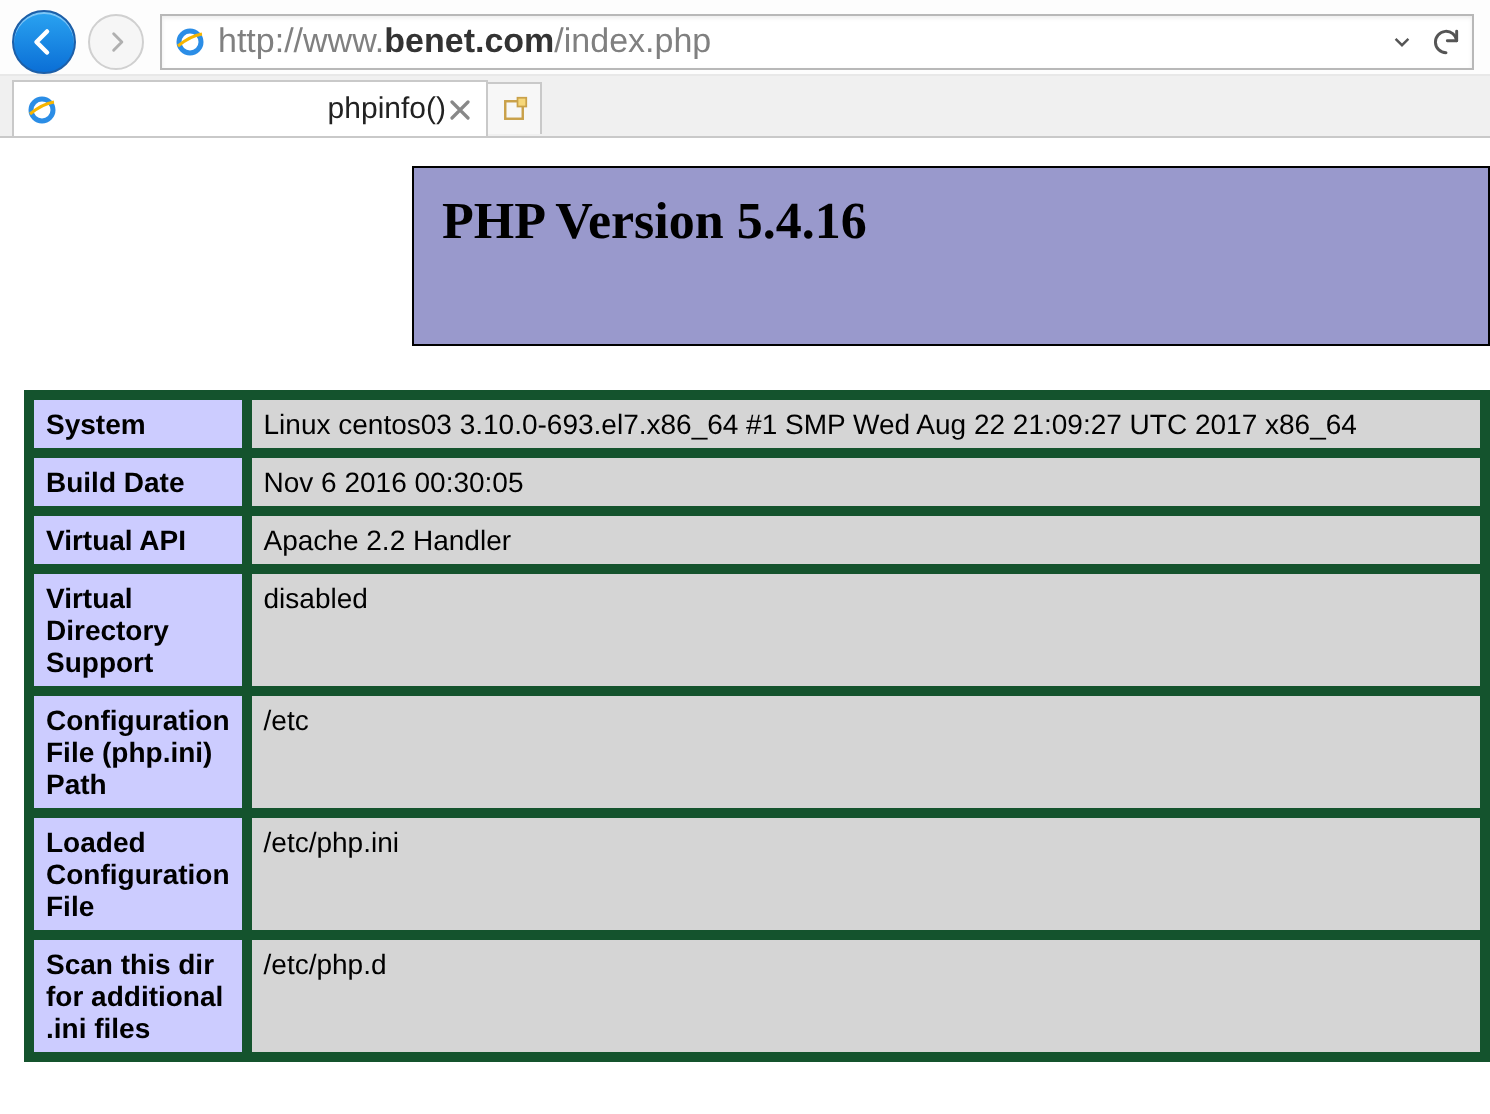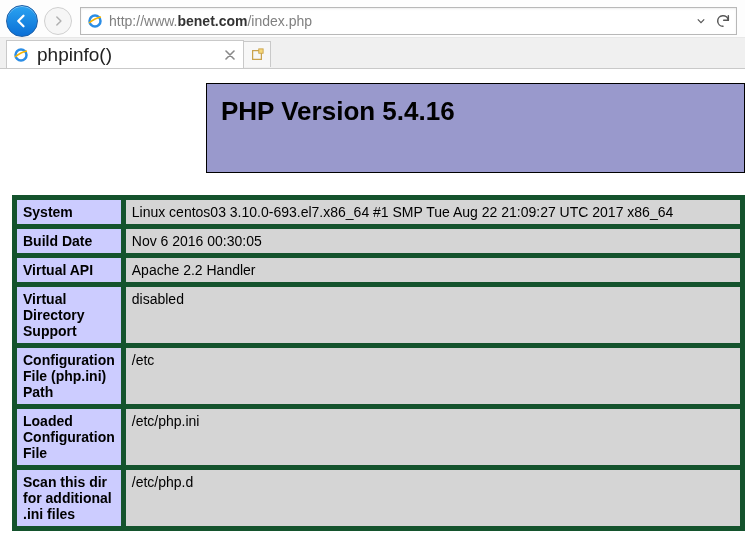"http://www.benet.com/index.php" .url { font-size: 14px -> 17px }
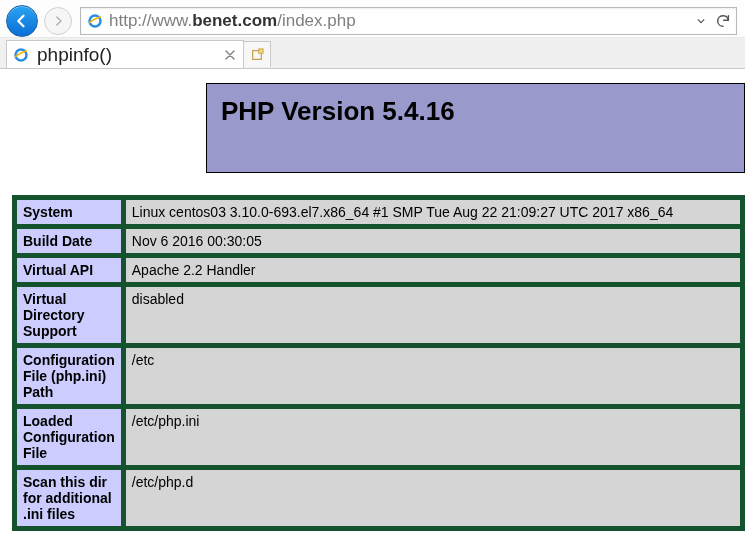"phpinfo()" .tab .title { font-size: 19px -> 15px; text-align: none -> right }
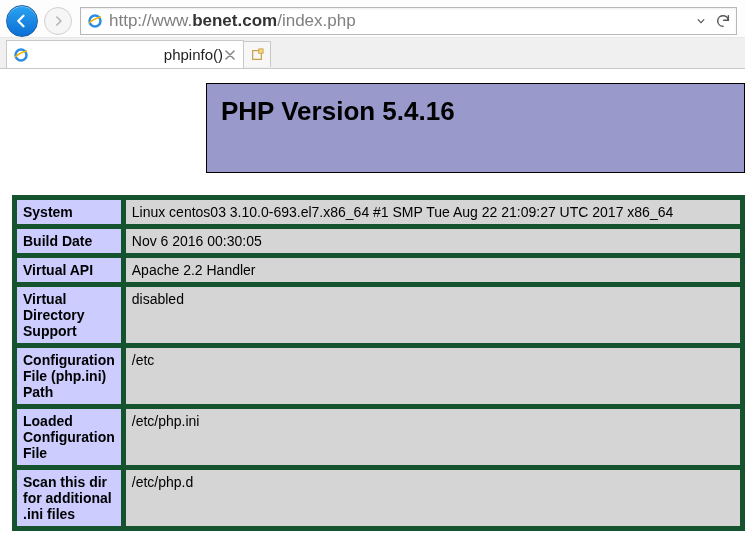"PHP Version 5.4.16" .php-banner h1 { font-family: Liberation Sans, sans-serif -> Liberation Serif, serif }
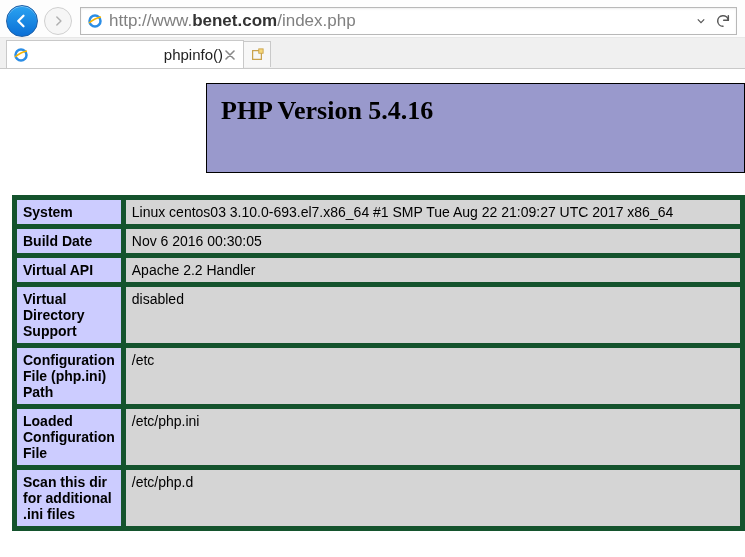"Linux centos03 3.10.0-693.el7.x86_64 #1" td { text: Tue -> Wed }
